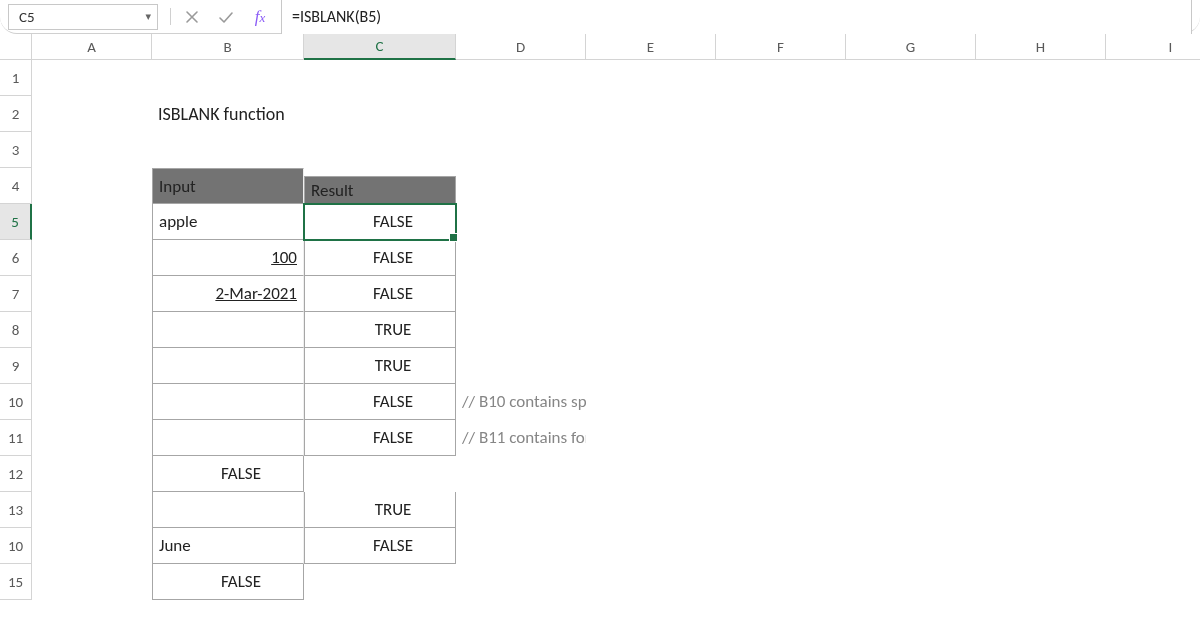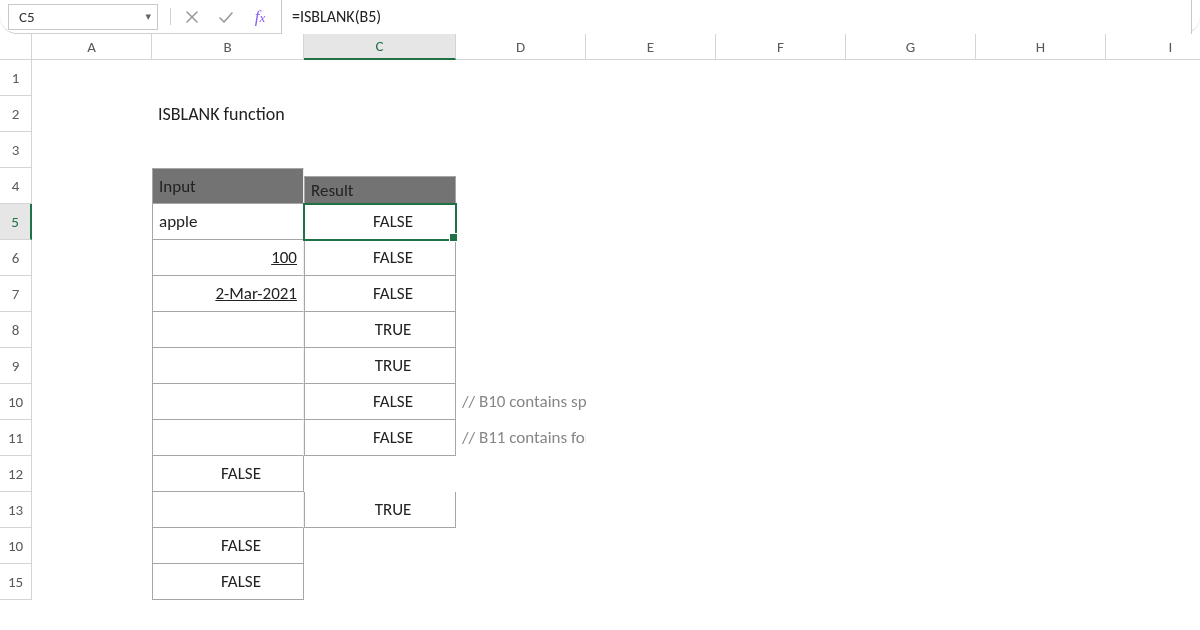"June" div.cell { html: none -> <div>June</div> }
